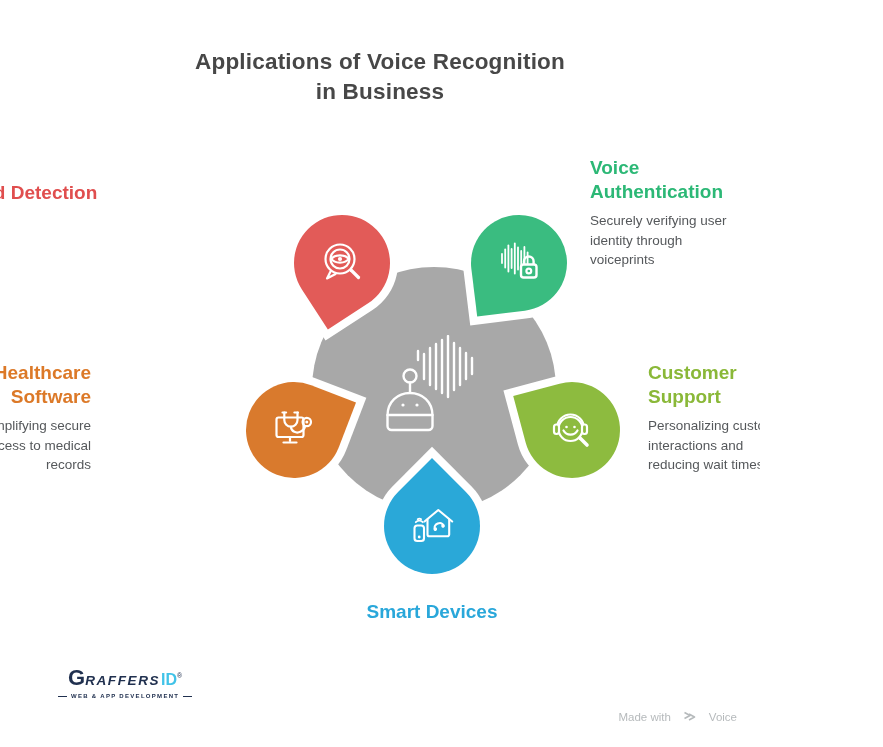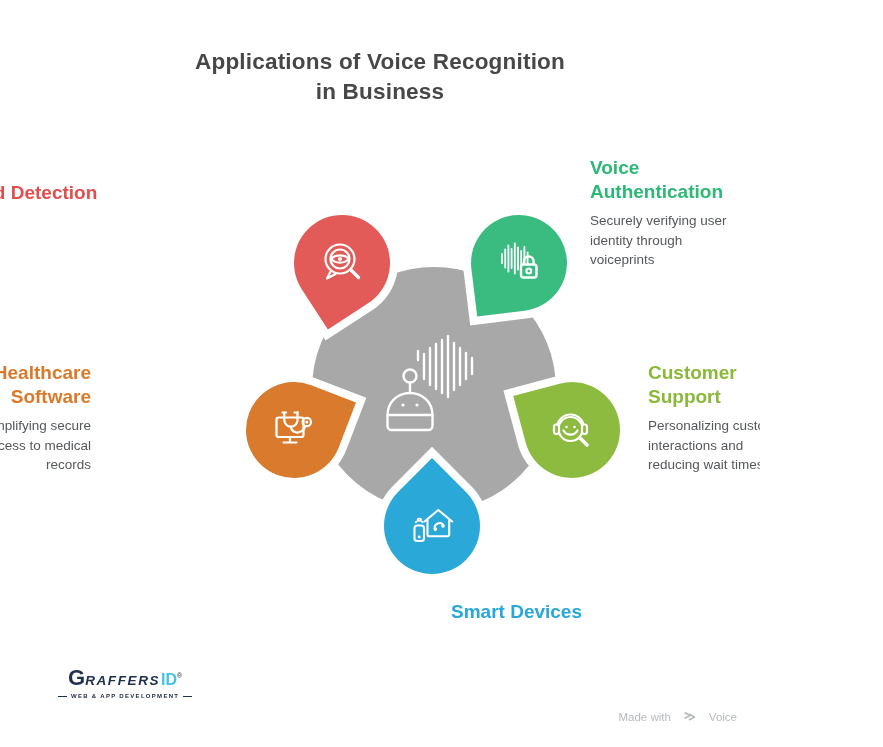"Smart Devices" h2.pre { text-align: right -> none }
